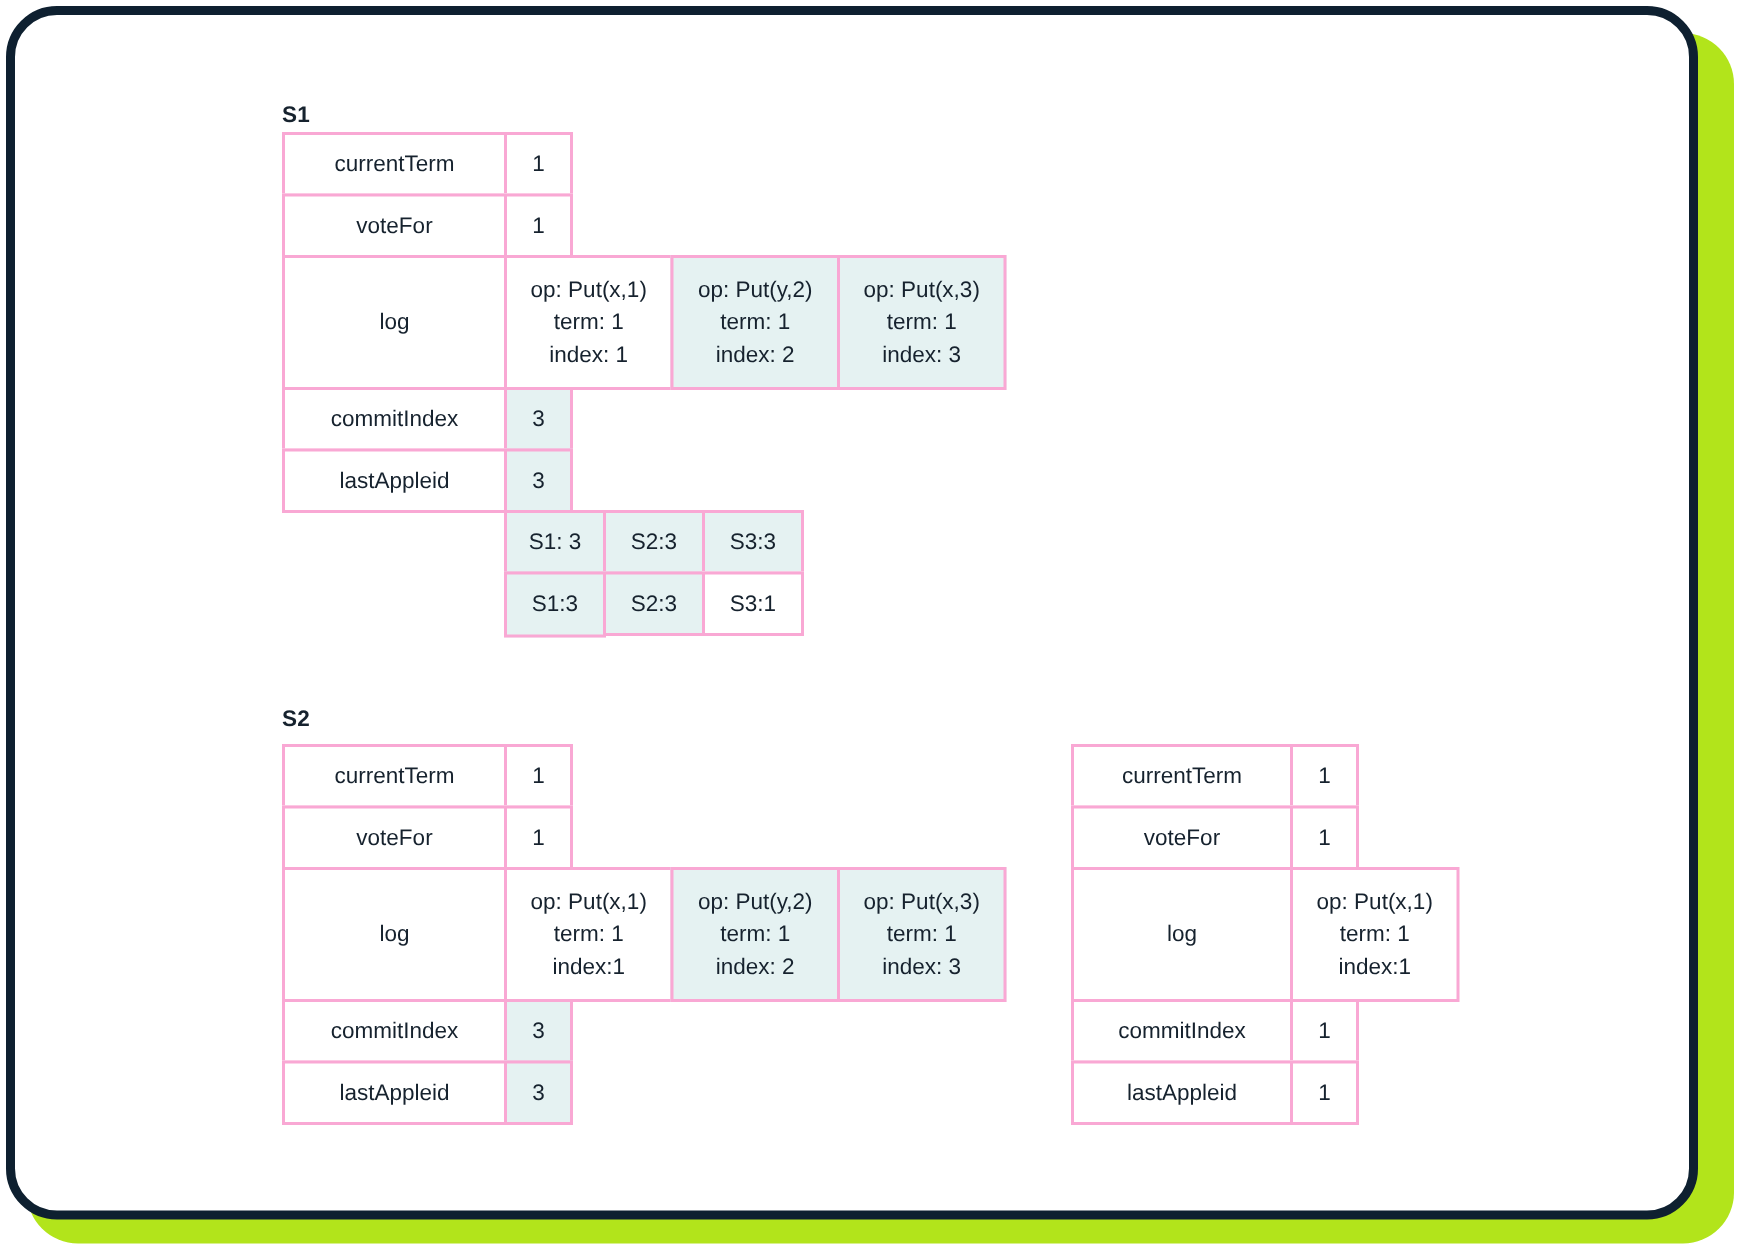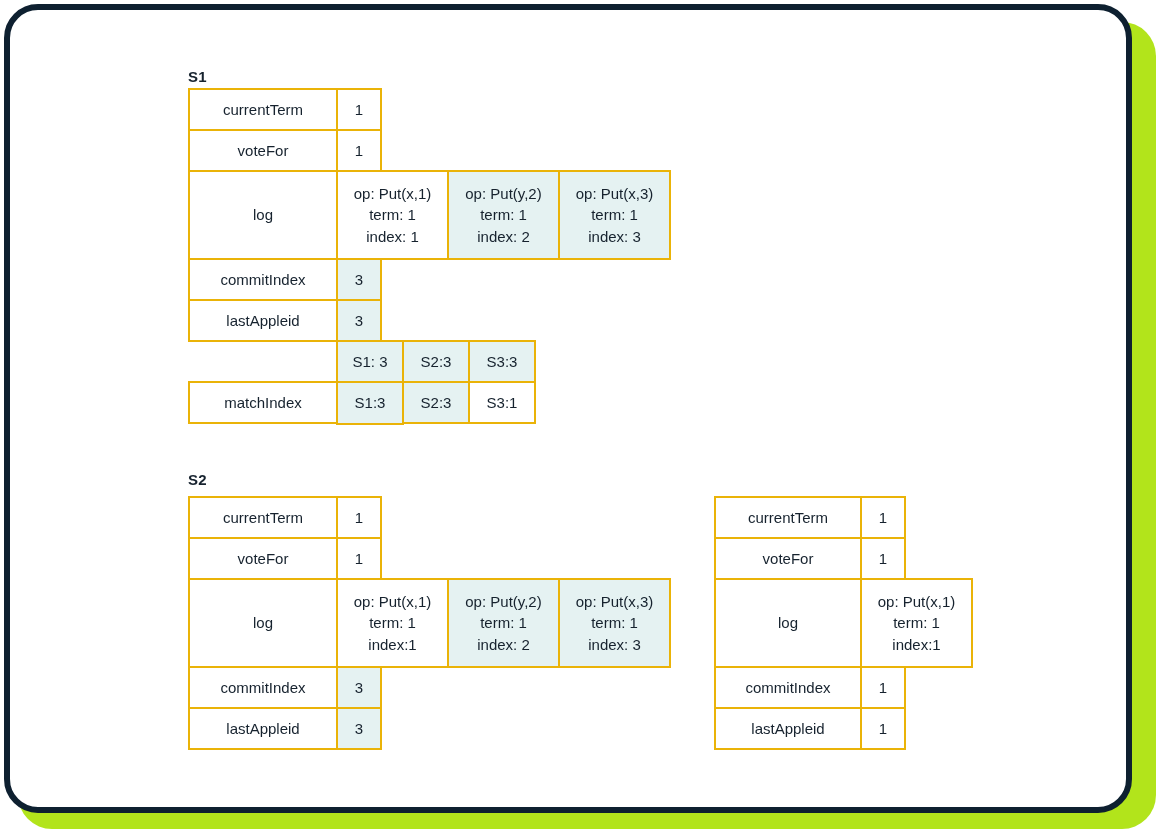"currentTerm" .cell { border: 2px solid #eab308 -> 2px solid #f9a8d4 }
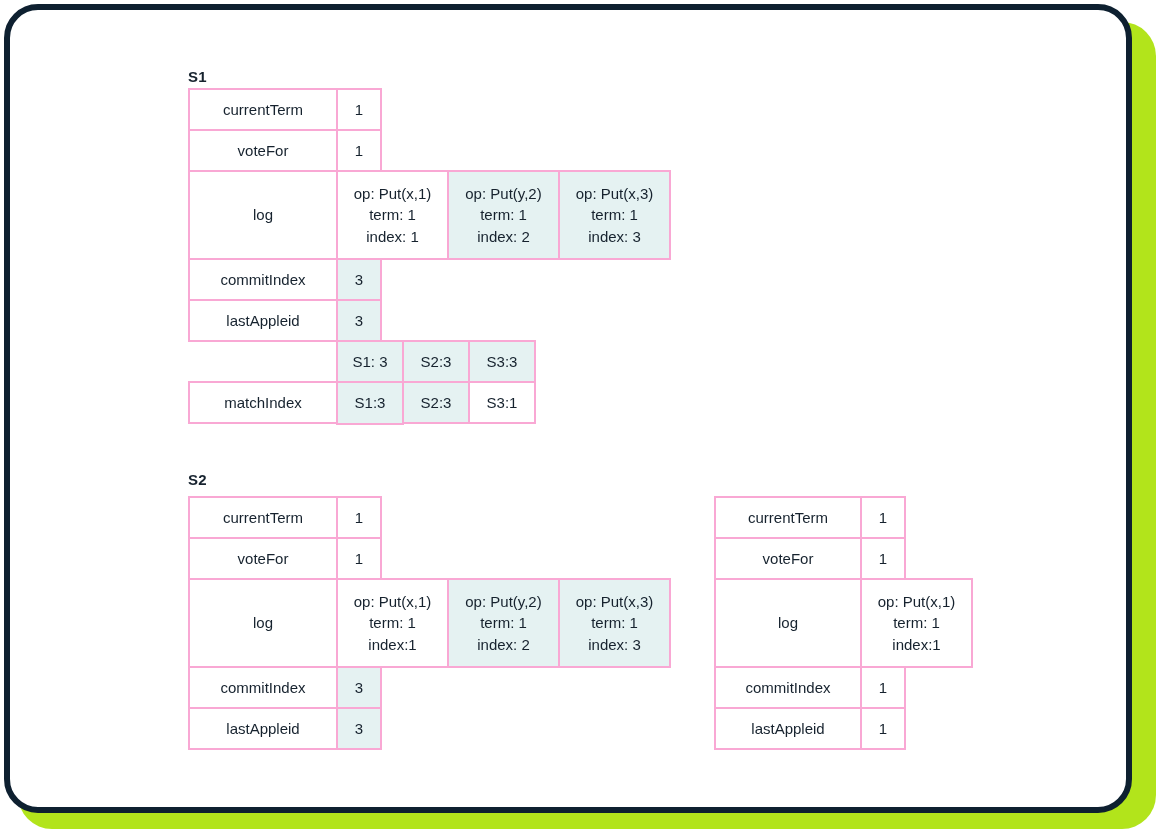"matchIndex" div.cell { html: <div>matchIndex</div> -> none }
